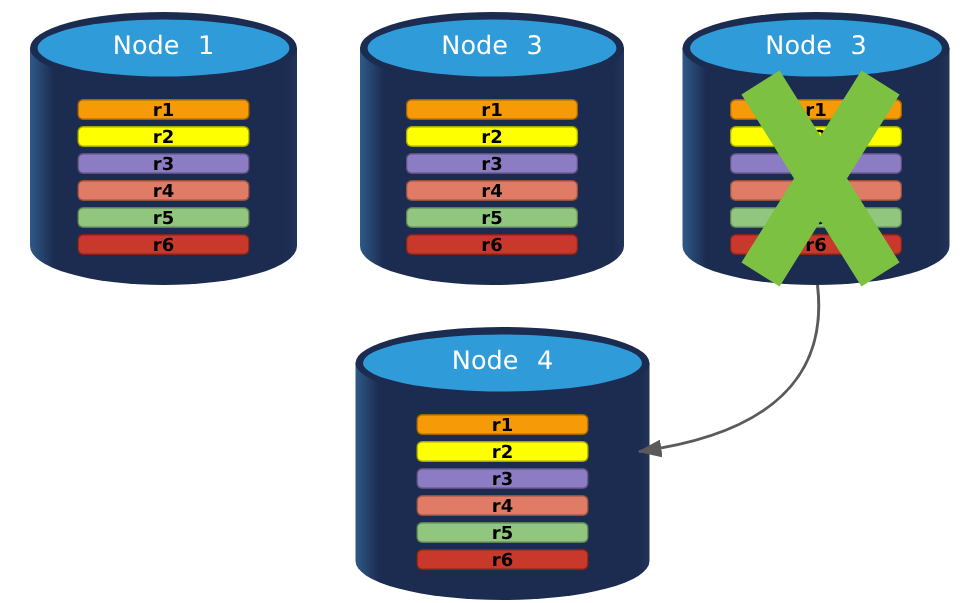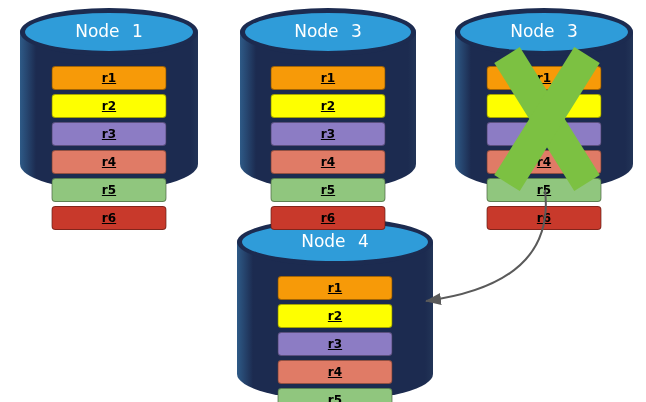"r1" .bar { height: 24px -> 14px; text-decoration: underline -> none }
